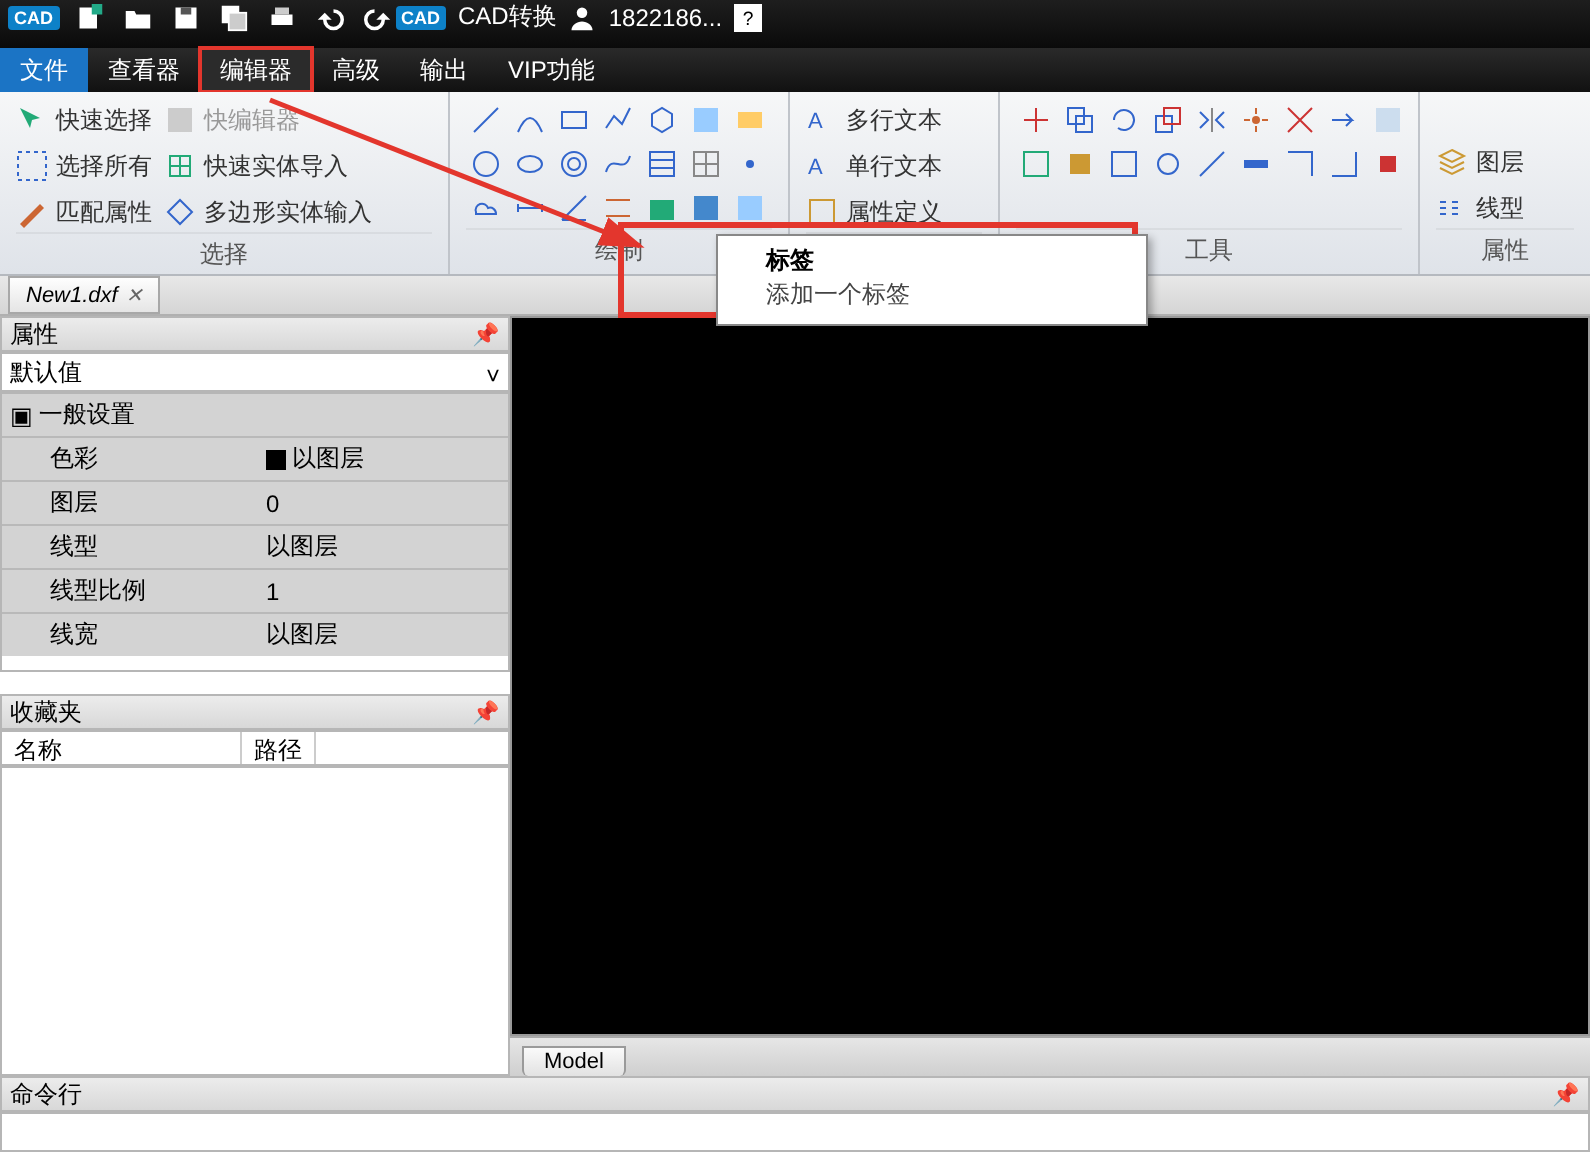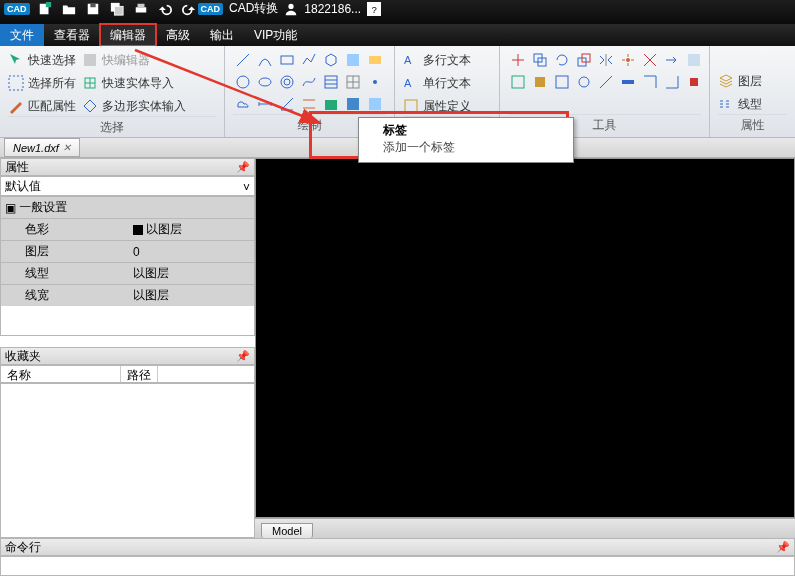"线型比例" div.prop-row { html: none -> <div> <div>线型比例</div> <div>1</div> </div> }
